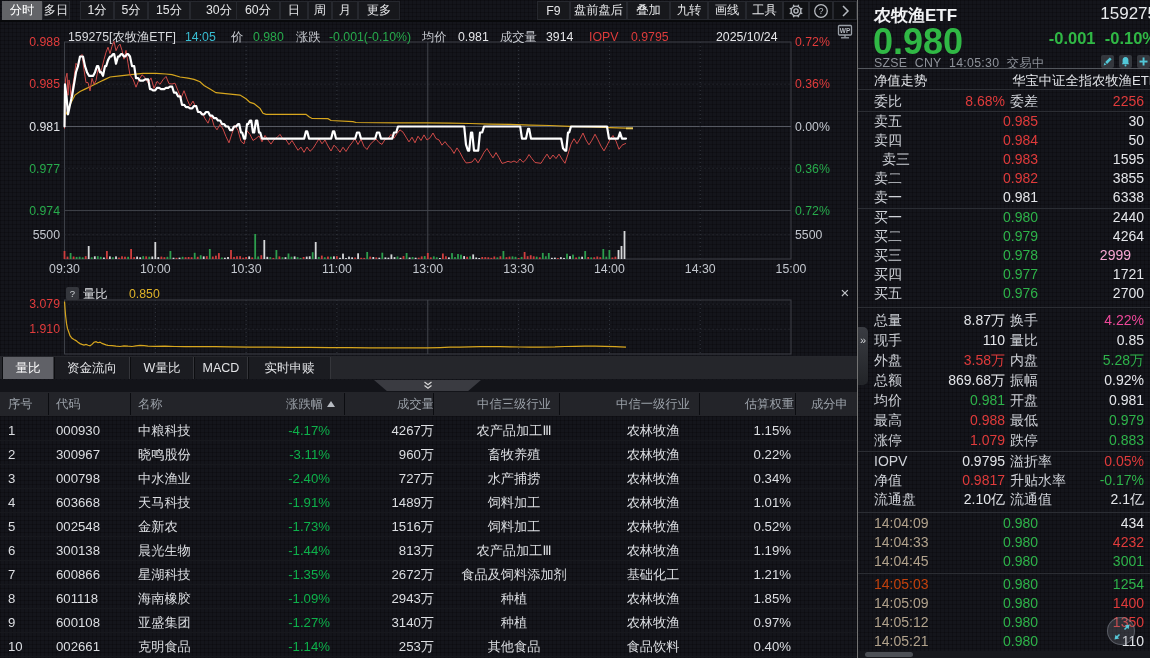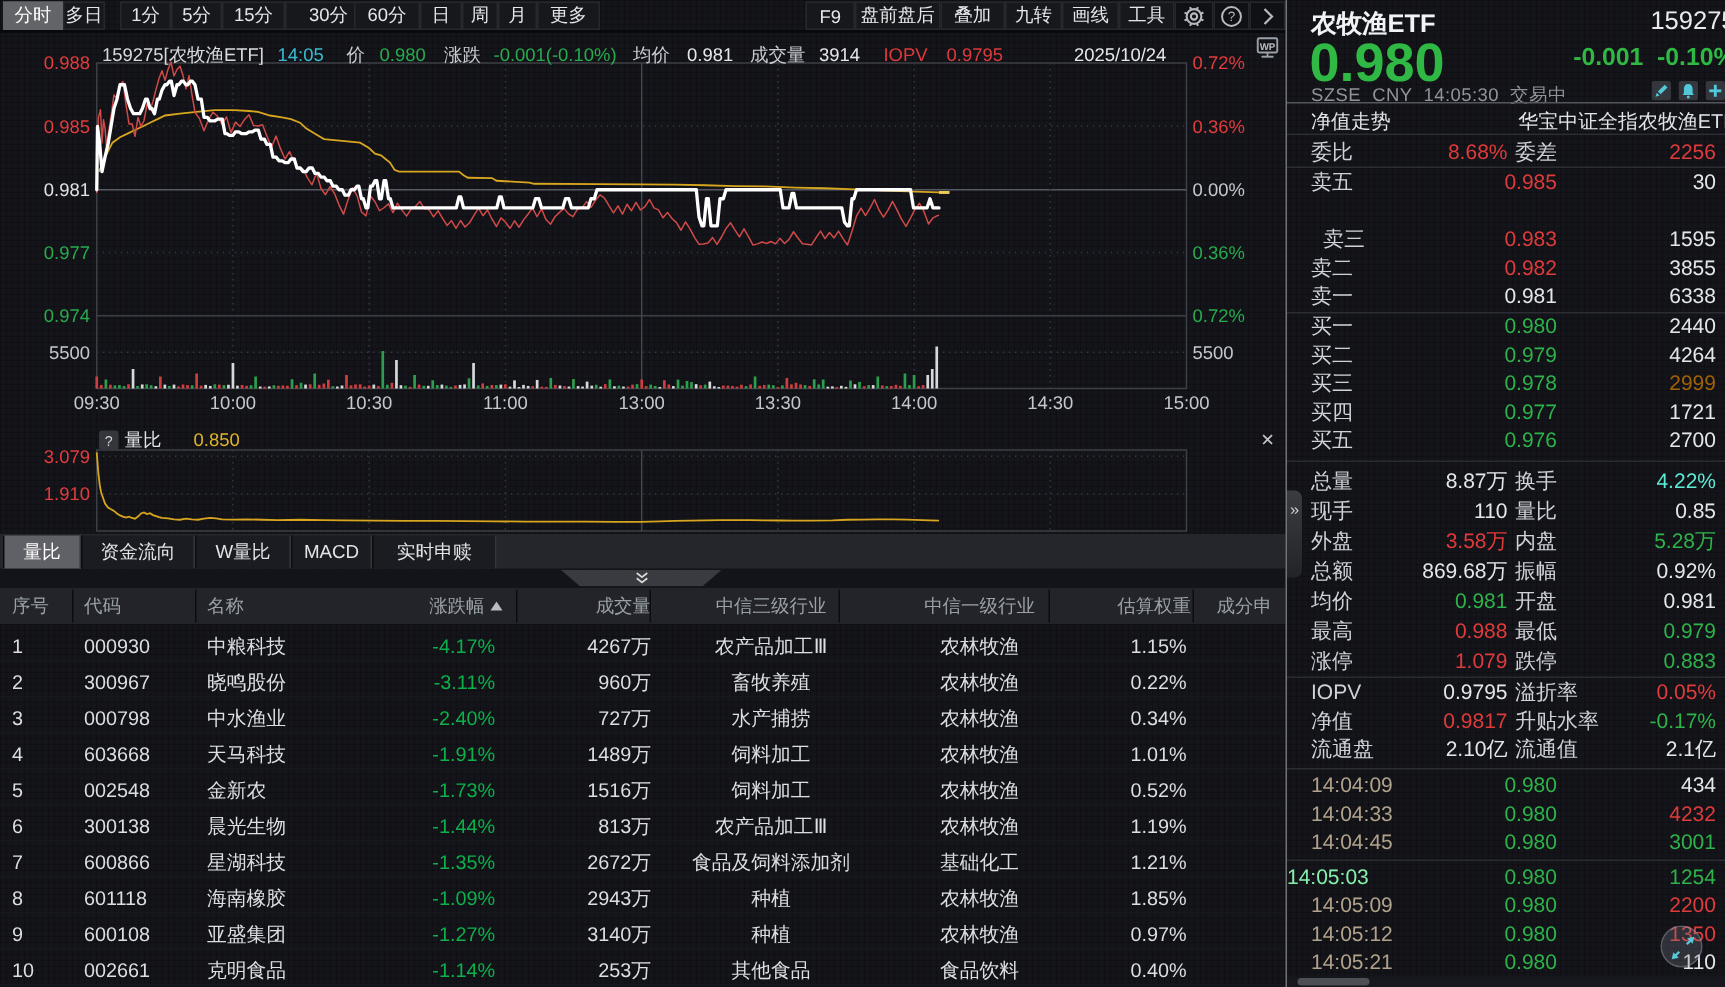"卖四" div.prow { html: none -> <div> <span>卖四</span> <span>0.984</span> <span>50</span> </div> }
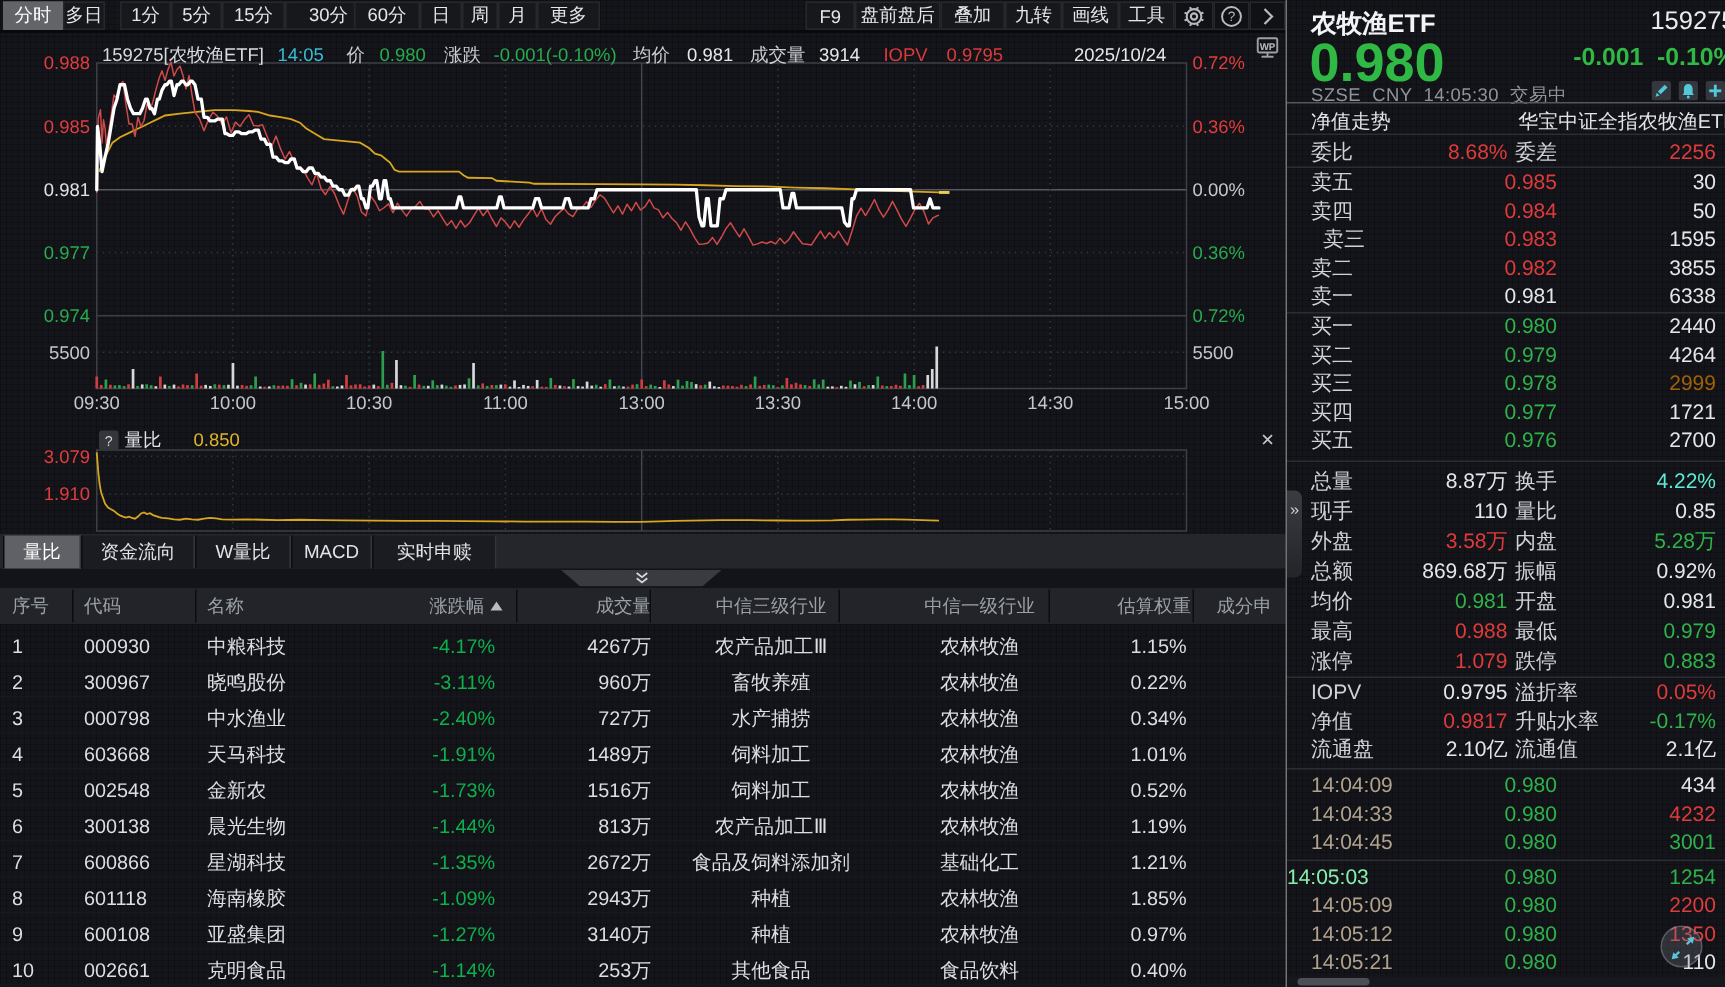"2999" span.pv { color: #a16207 -> #f9a8d4; right: 7px -> 20px }
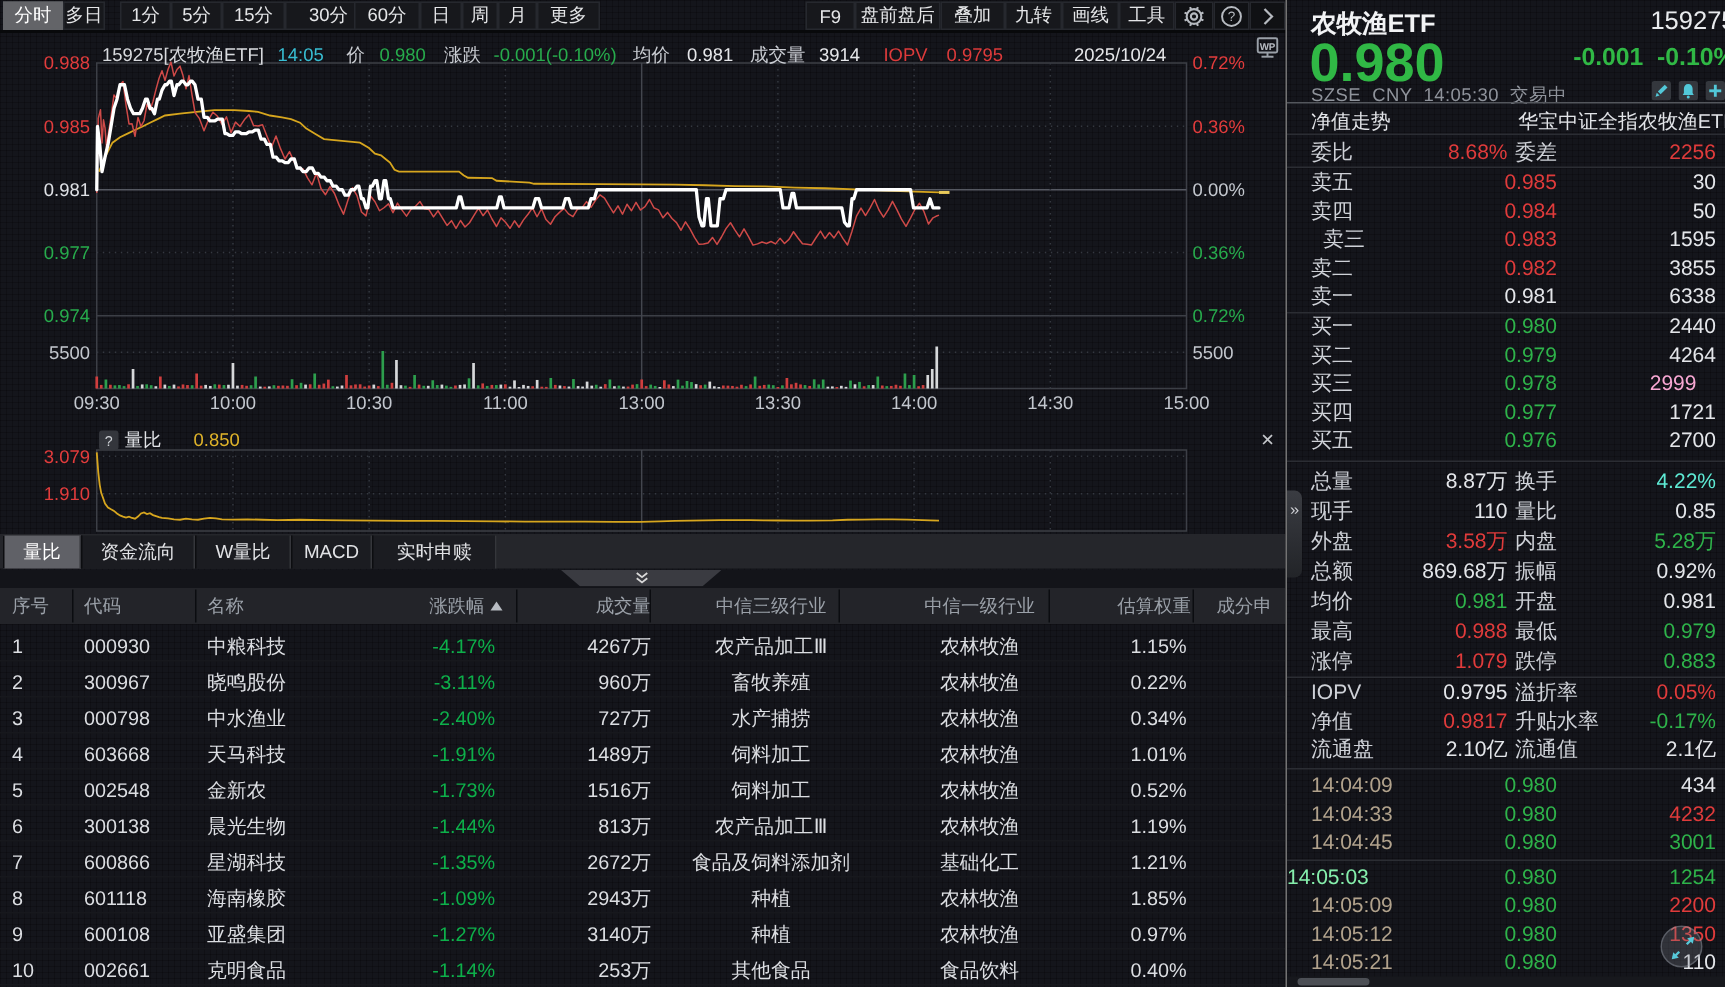"4.22%" span.pv { color: #5eead4 -> #ec4899 }
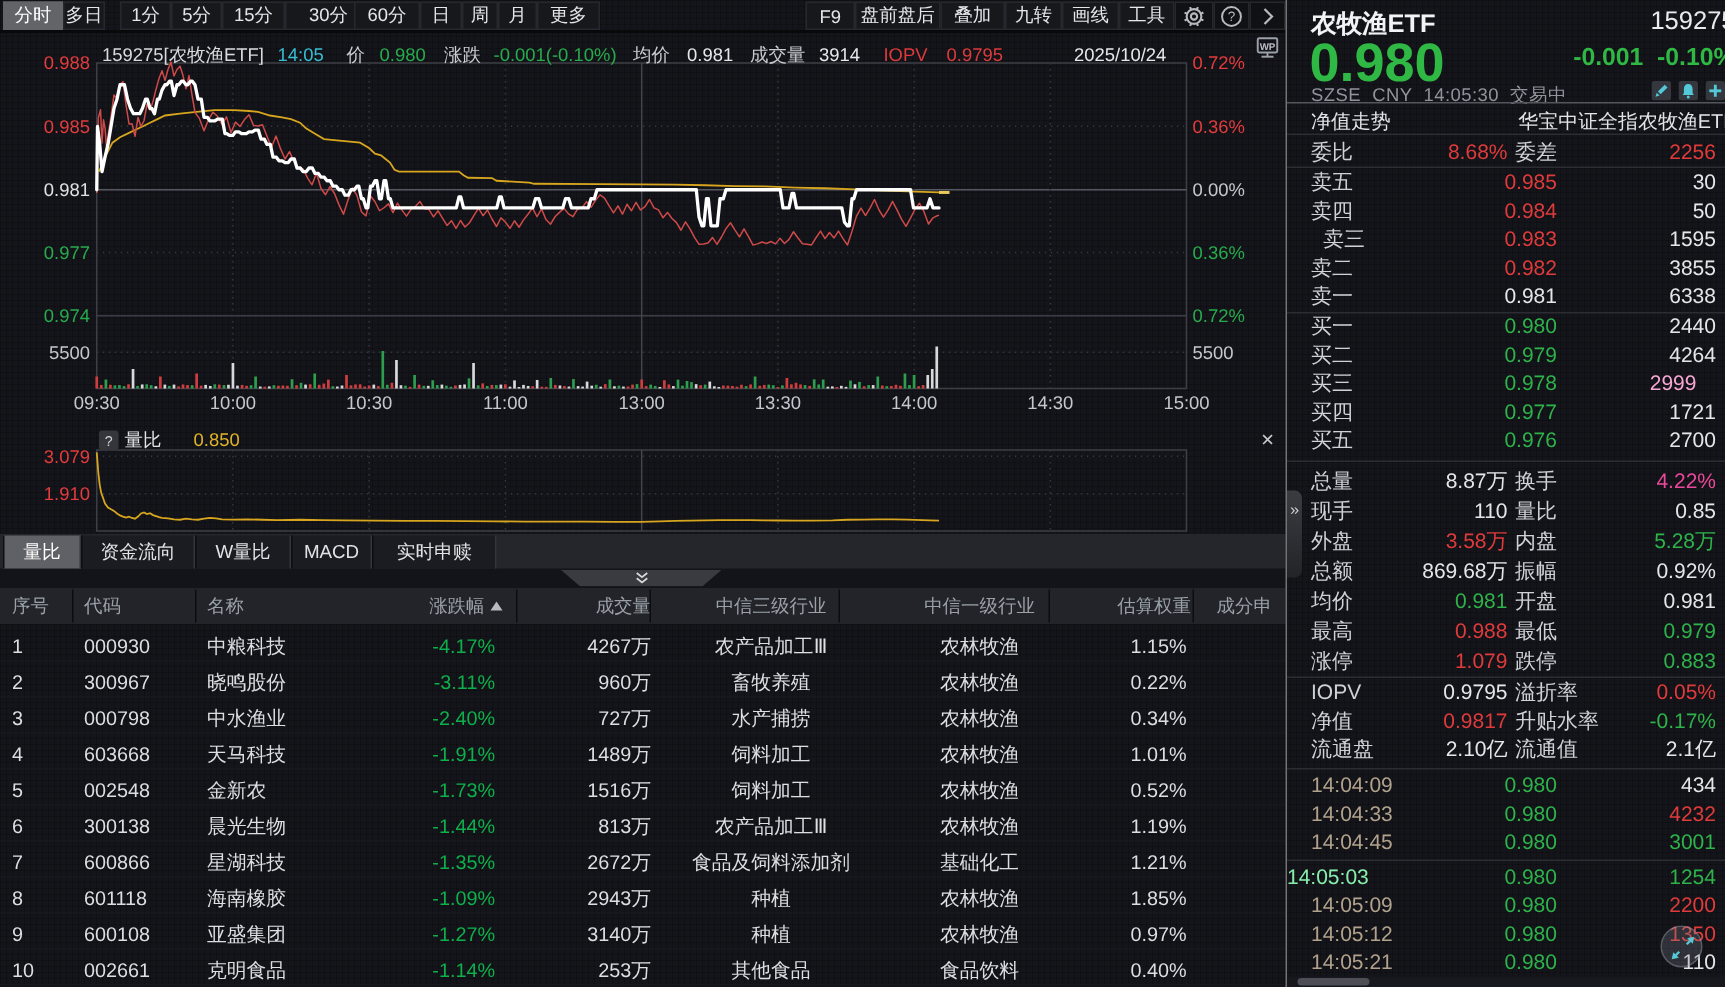"14:05:03" span.pl { color: #86efac -> #c2410c; left: 0 -> 16px }
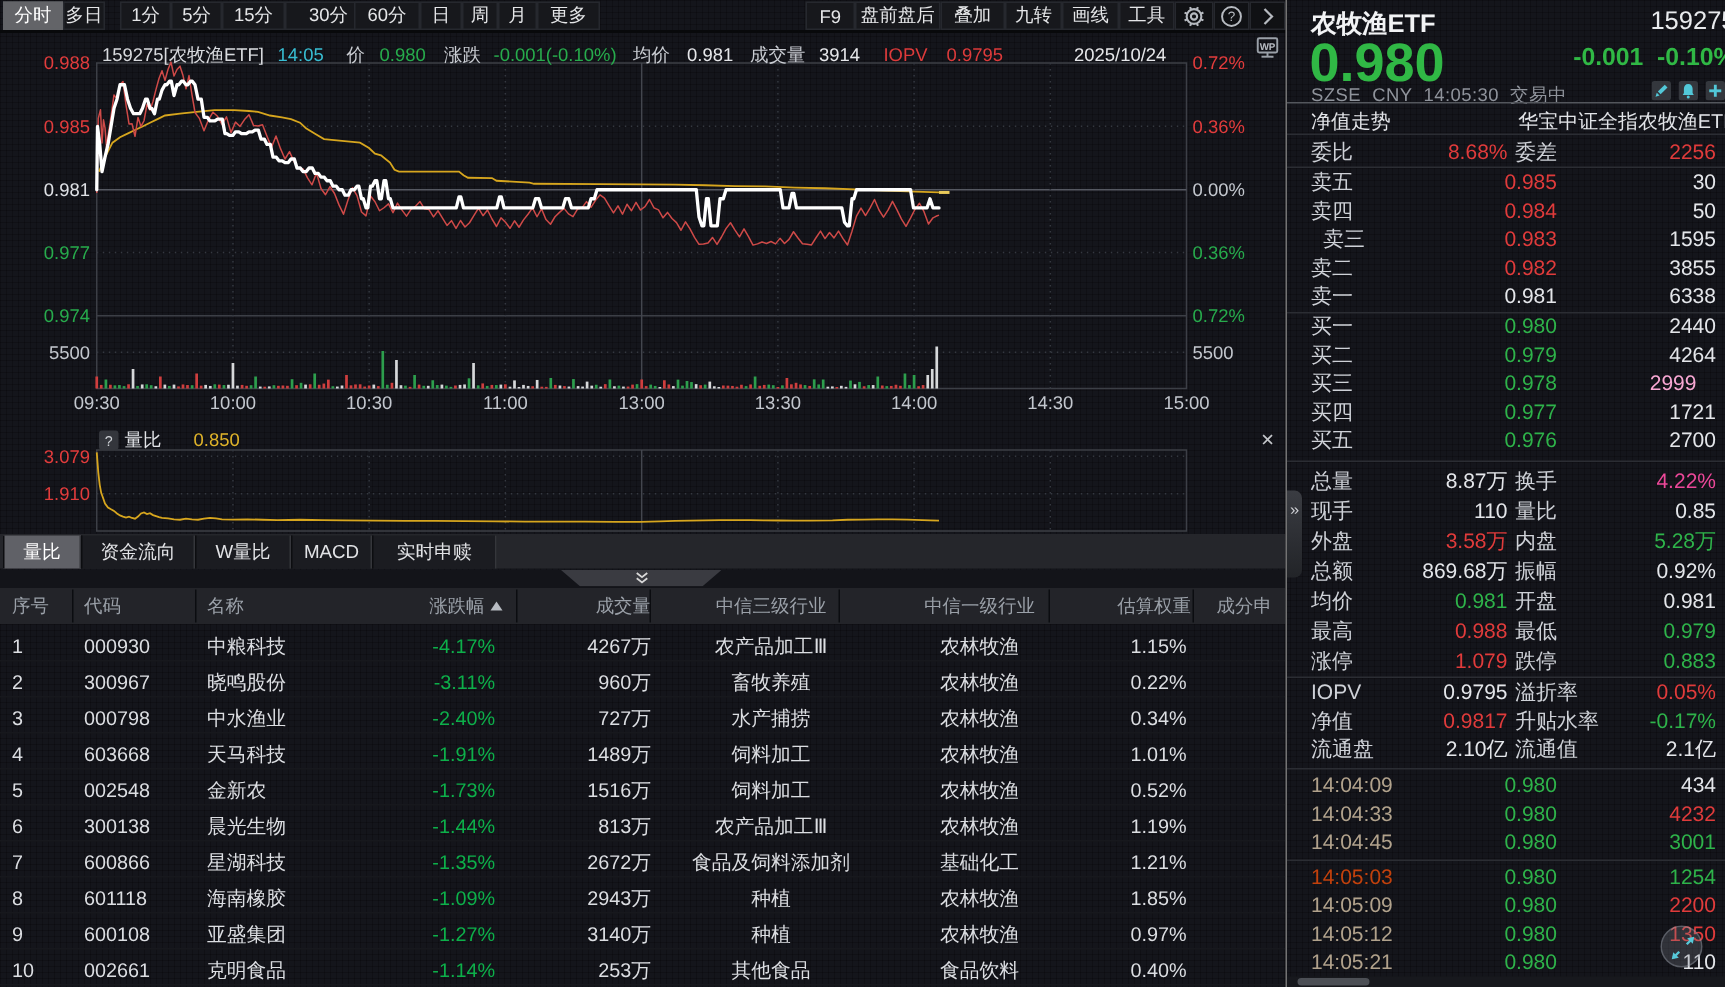"2200" span.pv { text: 2200 -> 1400 }
